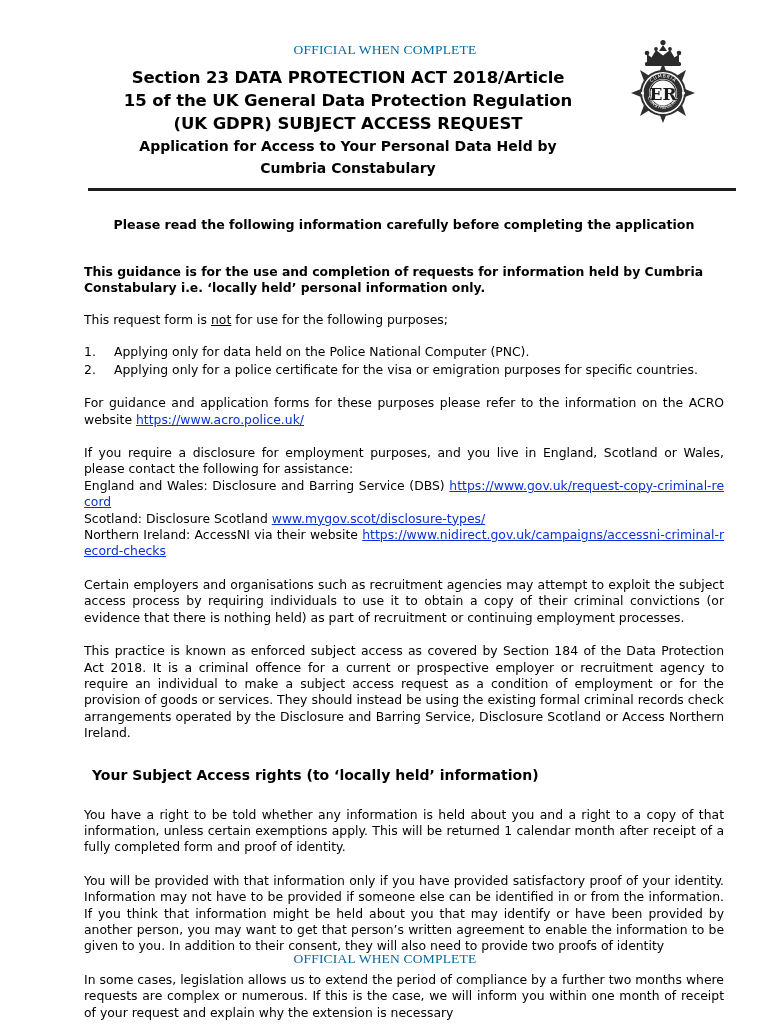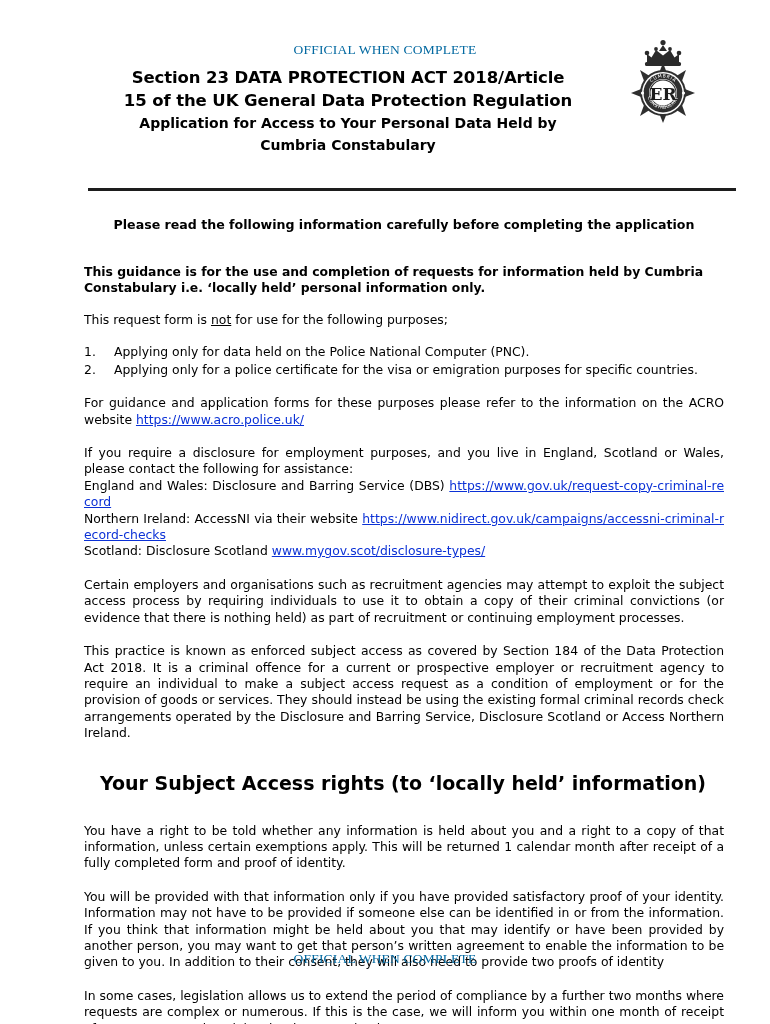"(UK GDPR) SUBJECT ACCESS REQUEST" div.title-line { html: none -> <div>(UK GDPR) SUBJECT ACCESS REQUEST</div> }
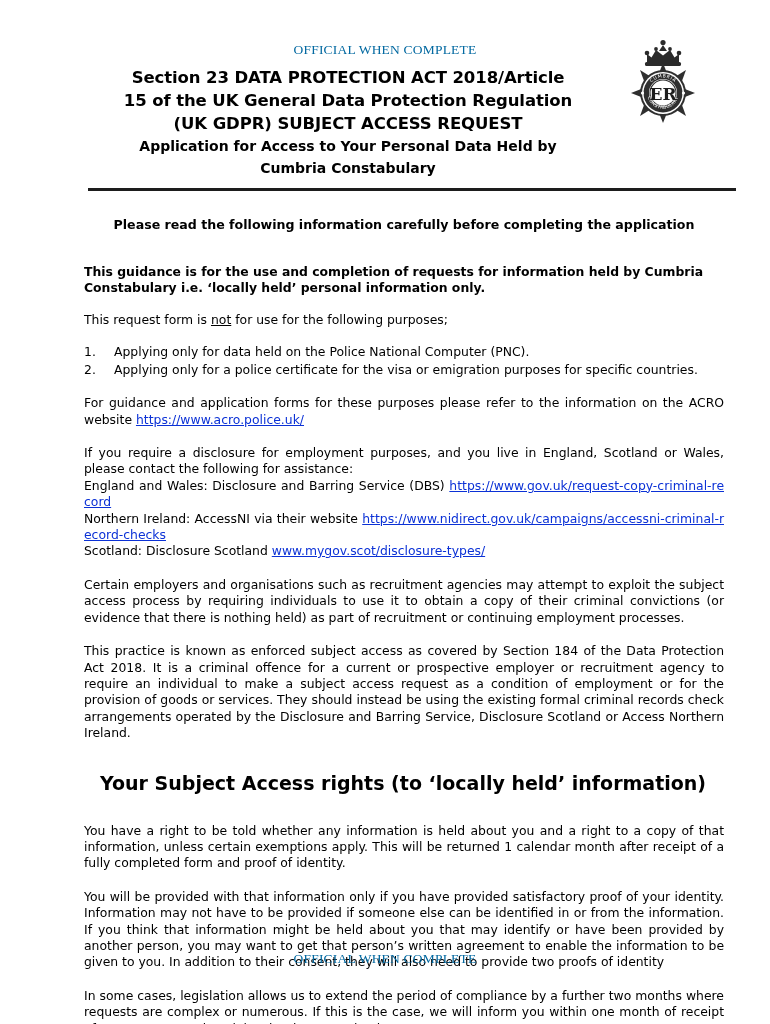"Northern Ireland: AccessNI via their" p.t { order: before "Scotland: Disclosure Scotland" -> after "Scotland: Disclosure Scotland" }
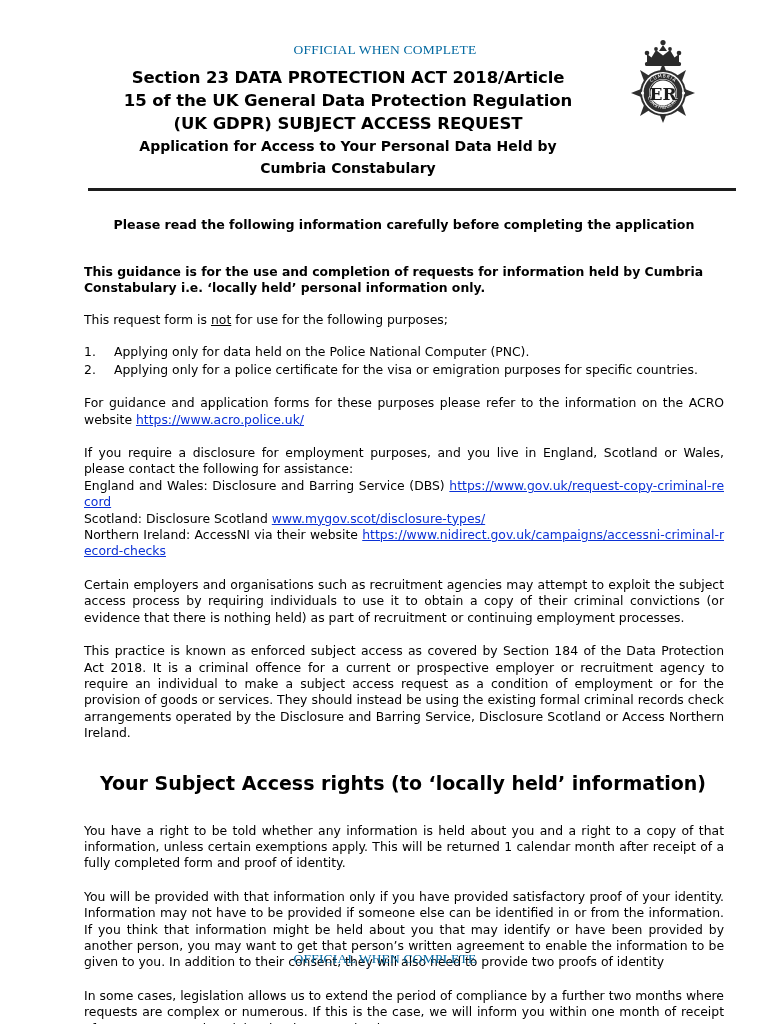"Your Subject Access rights (to" .heading { font-size: 19px -> 14px; margin: 16px -> 8px }
